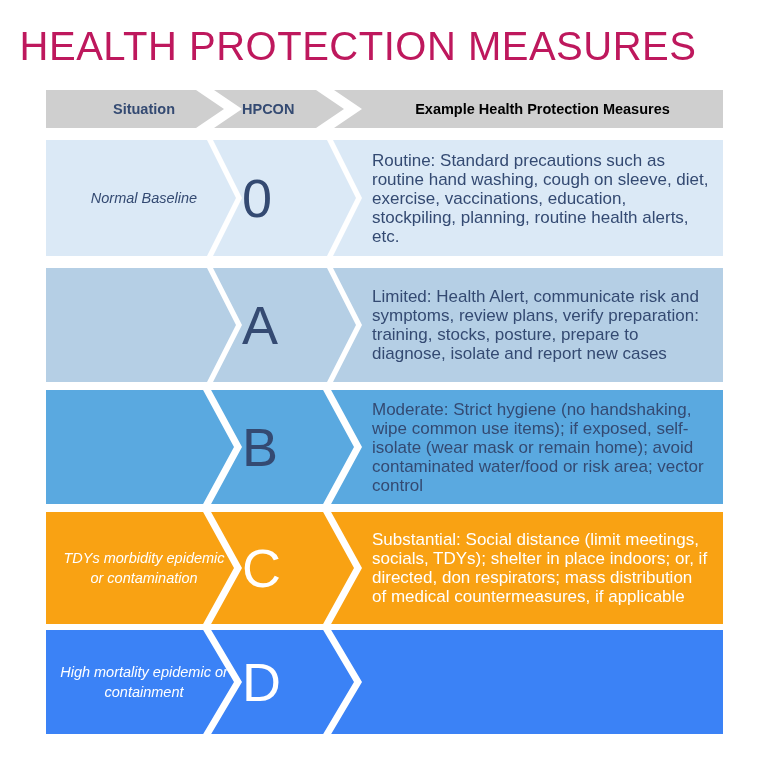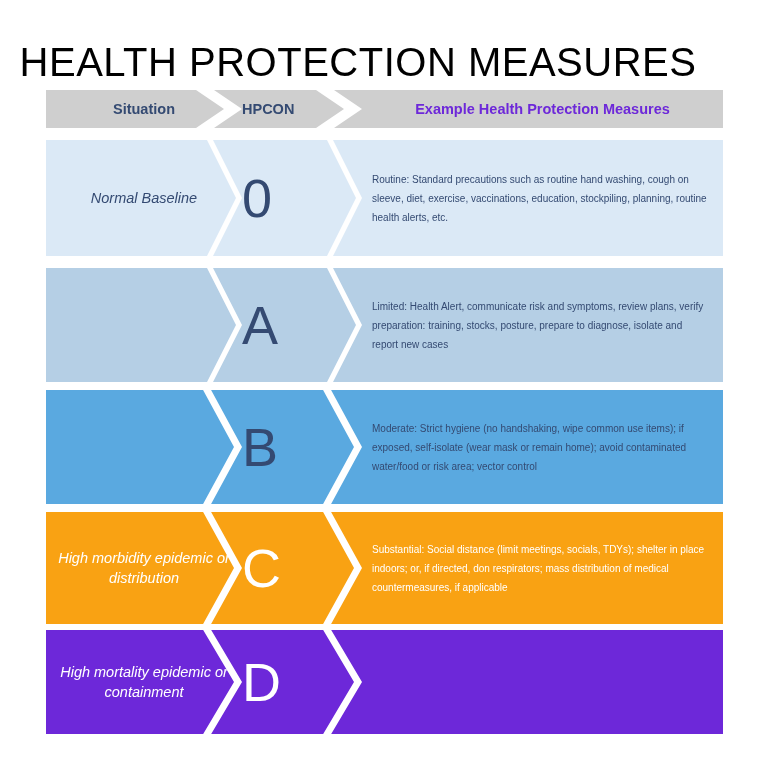"HEALTH PROTECTION MEASURES" .title { color: #000000 -> #be185d; top: 40px -> 24px }
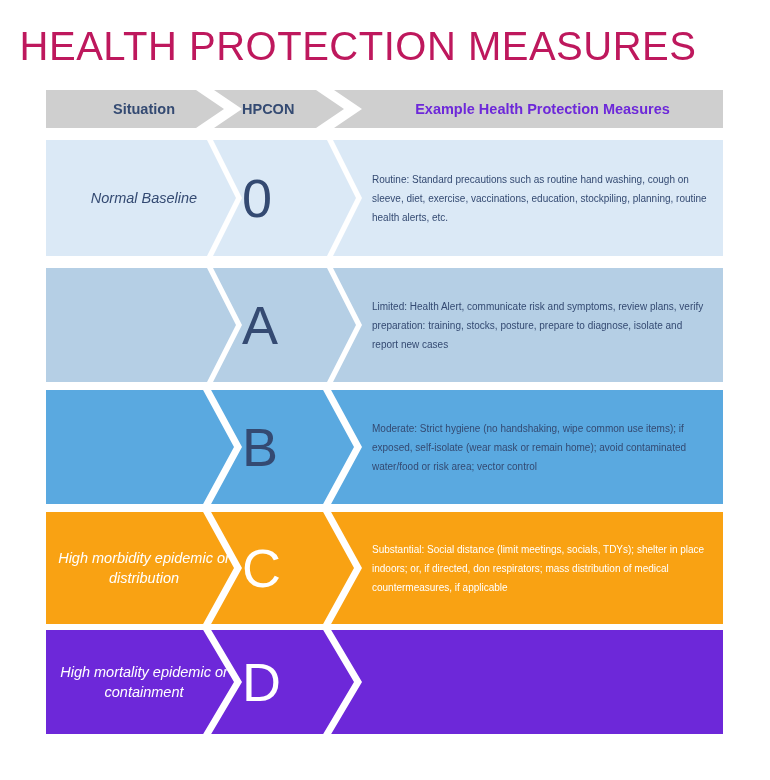"Example Health Protection Measures" .header-bar .cell-measures { color: #6d28d9 -> #000000 }
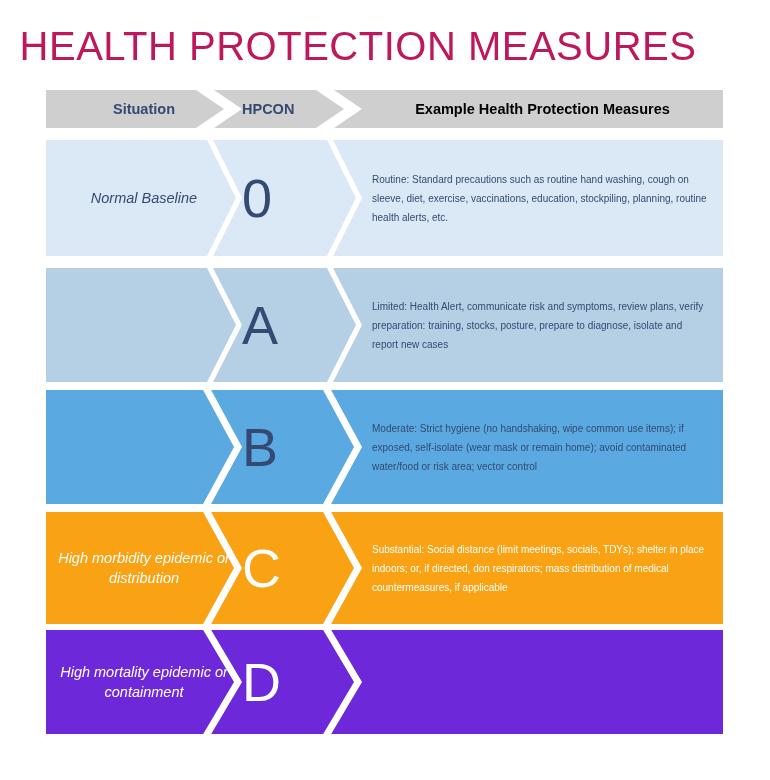"Routine: Standard precautions such as" .data-row .measures-text { font-size: 10px -> 17px }
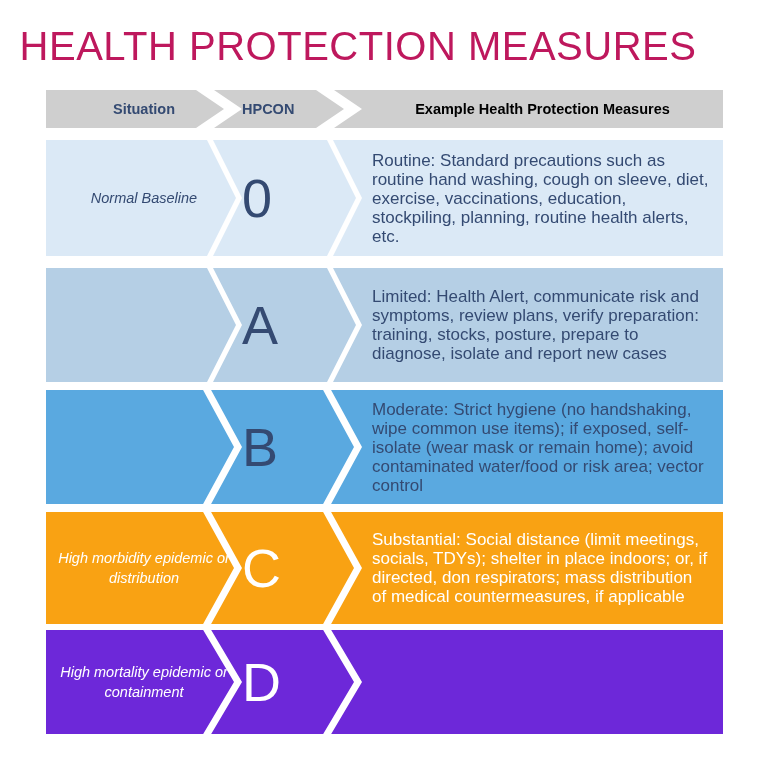"High morbidity epidemic or distribution" span.situation-text { text: High morbidity epidemic or distribution -> TDYs morbidity epidemic or contamination }
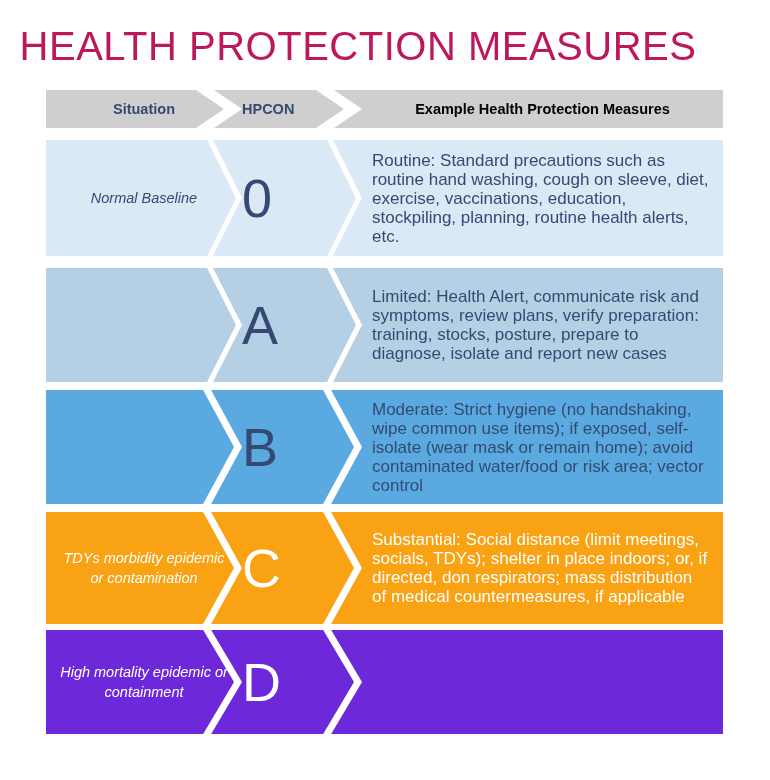"High mortality epidemic or containment" .row-d { background: #6d28d9 -> #3b82f6 }
